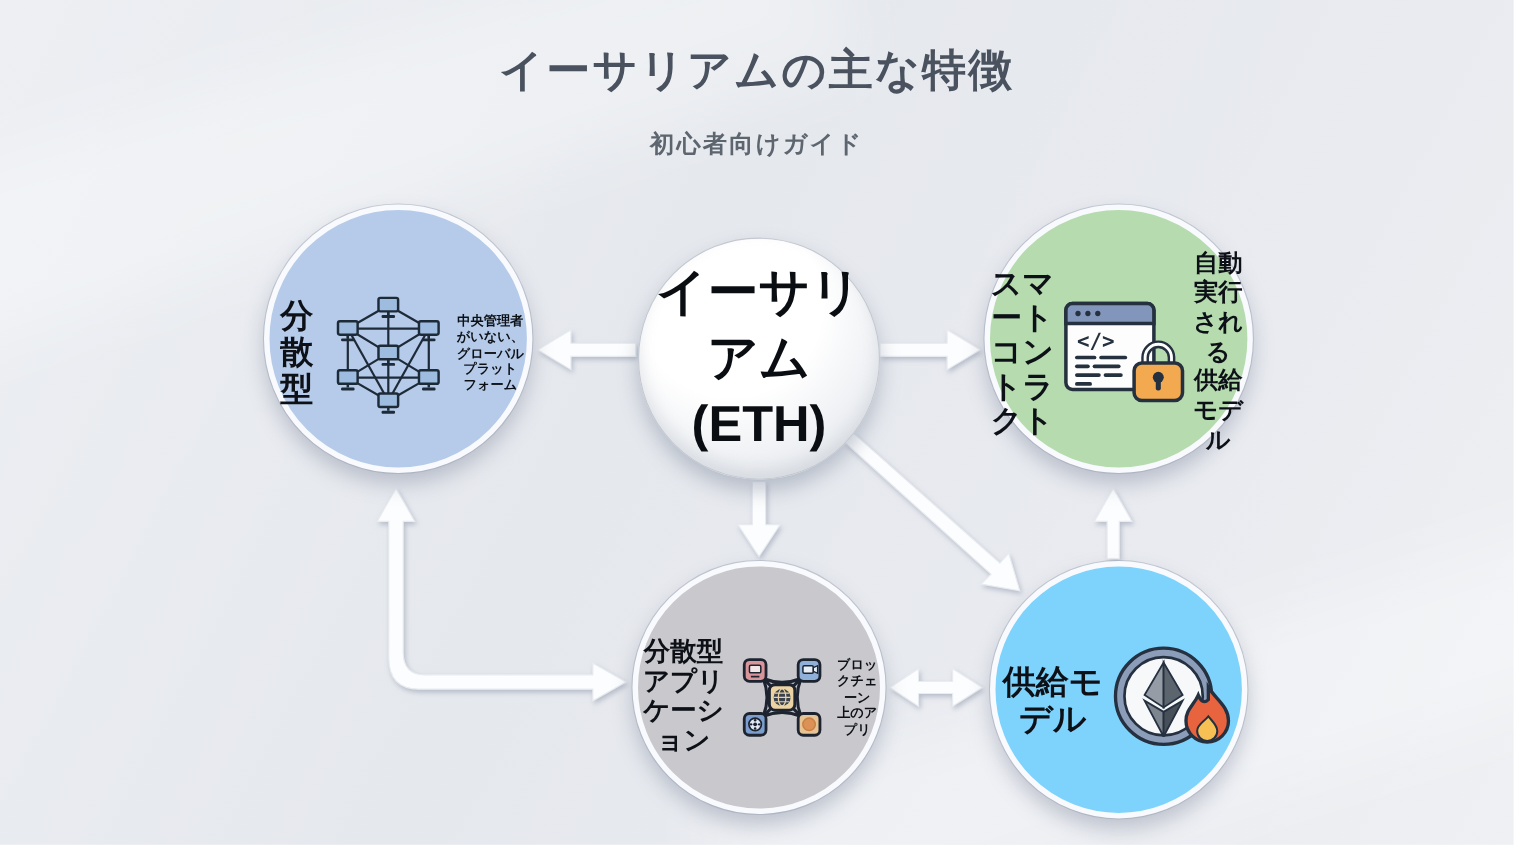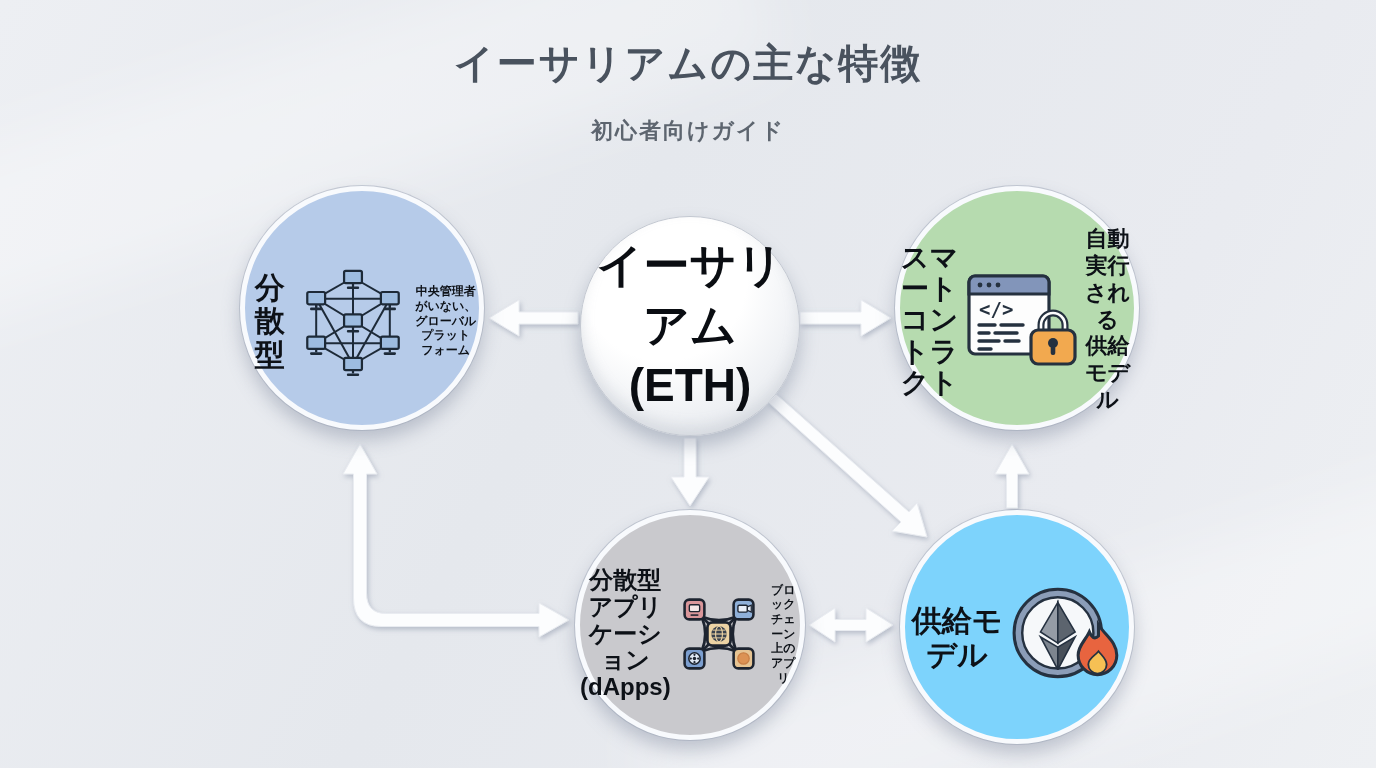"(dApps)" div { html: <div>(dApps)</div> -> none }
